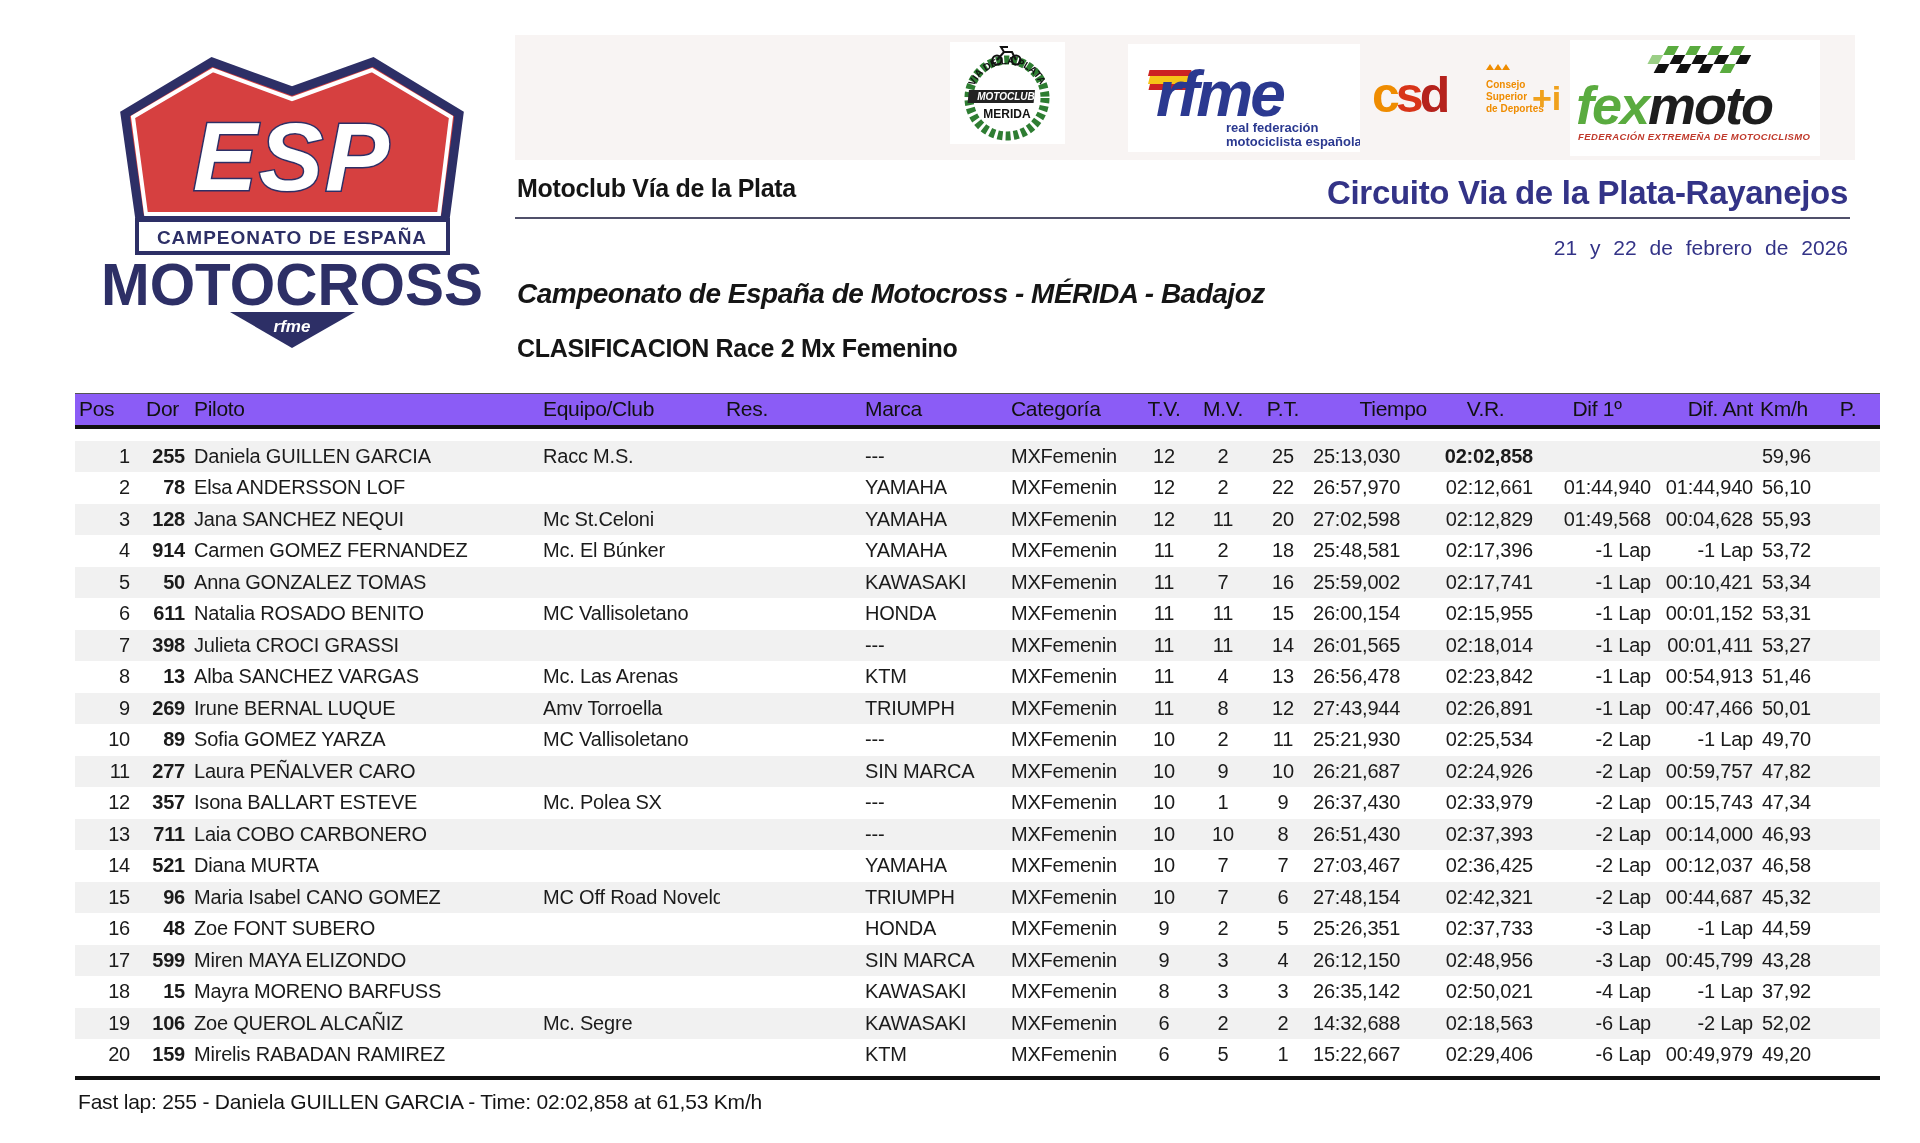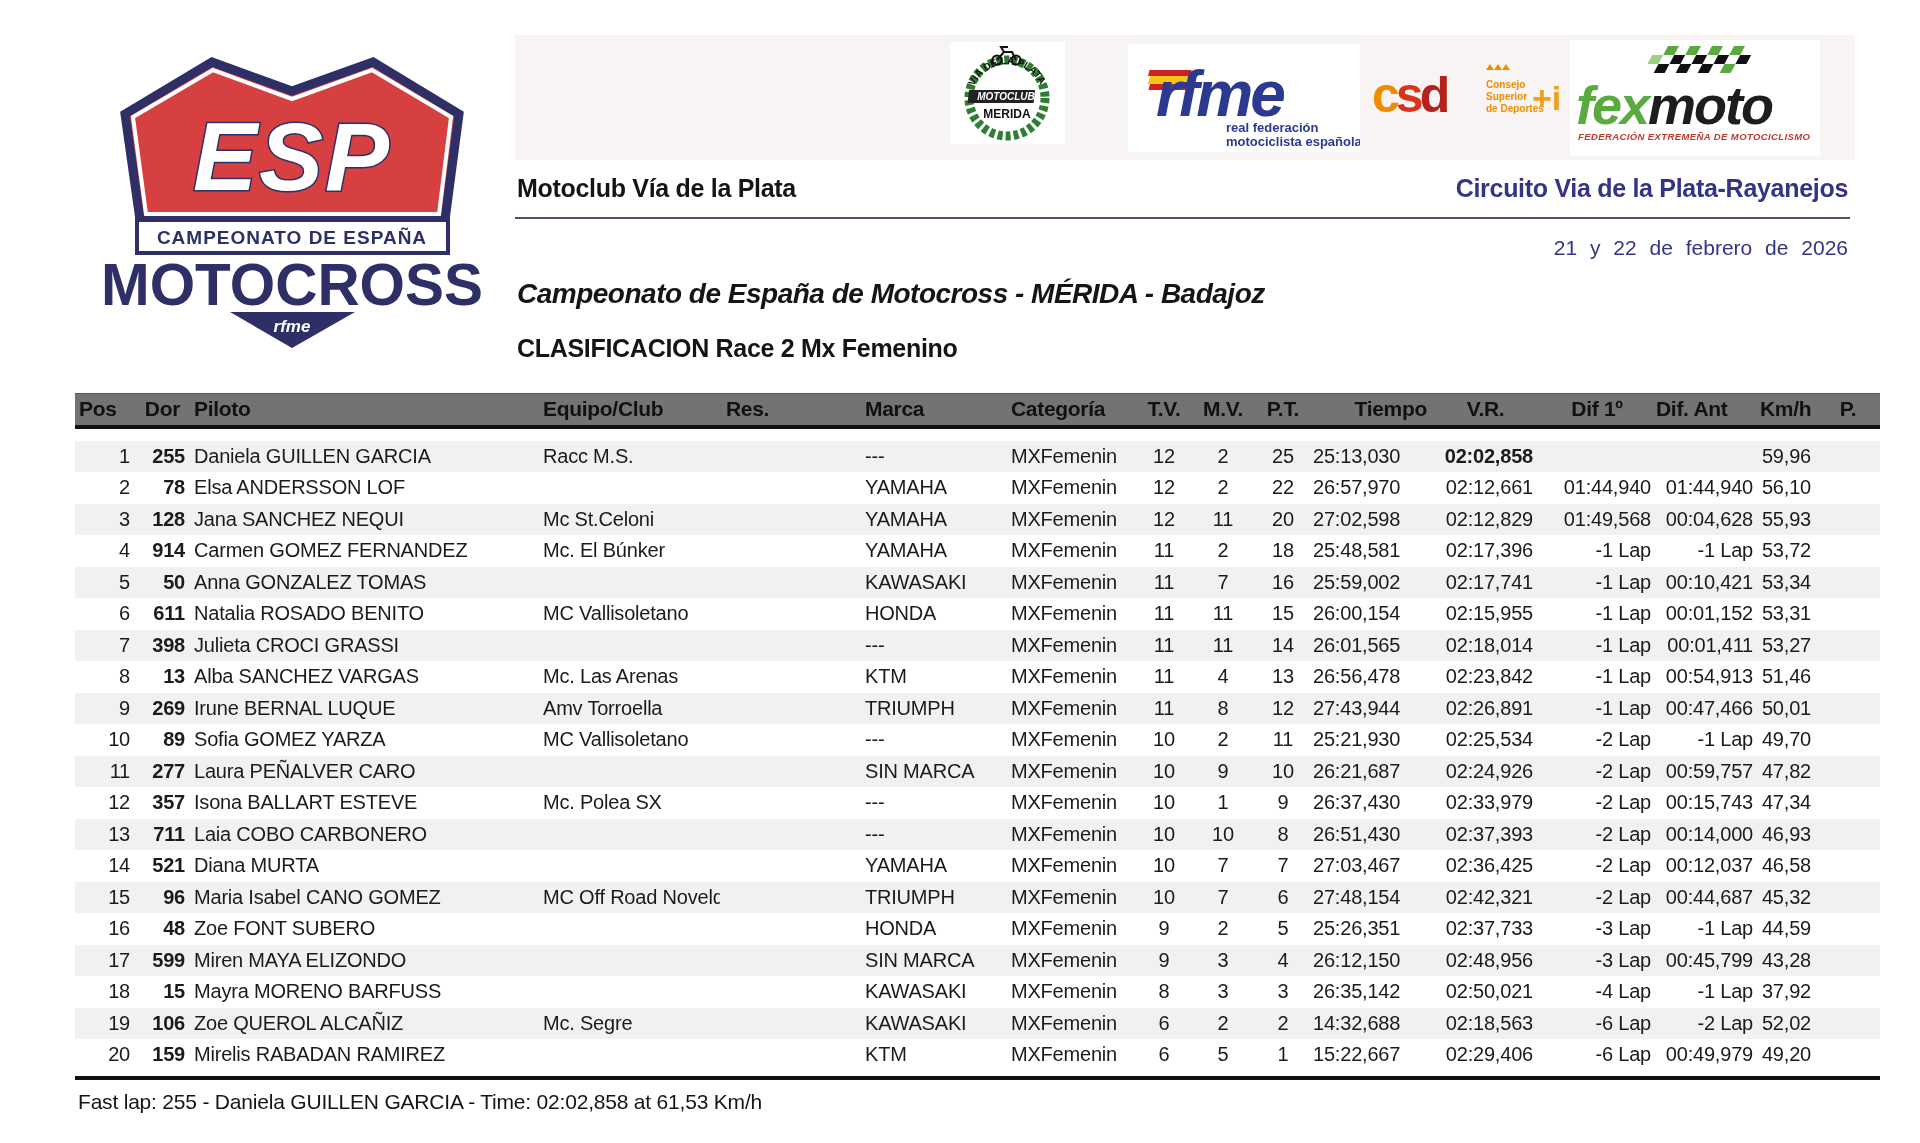"Circuito Via de la Plata-Rayanejos" .circuit-name { font-size: 25px -> 33px }
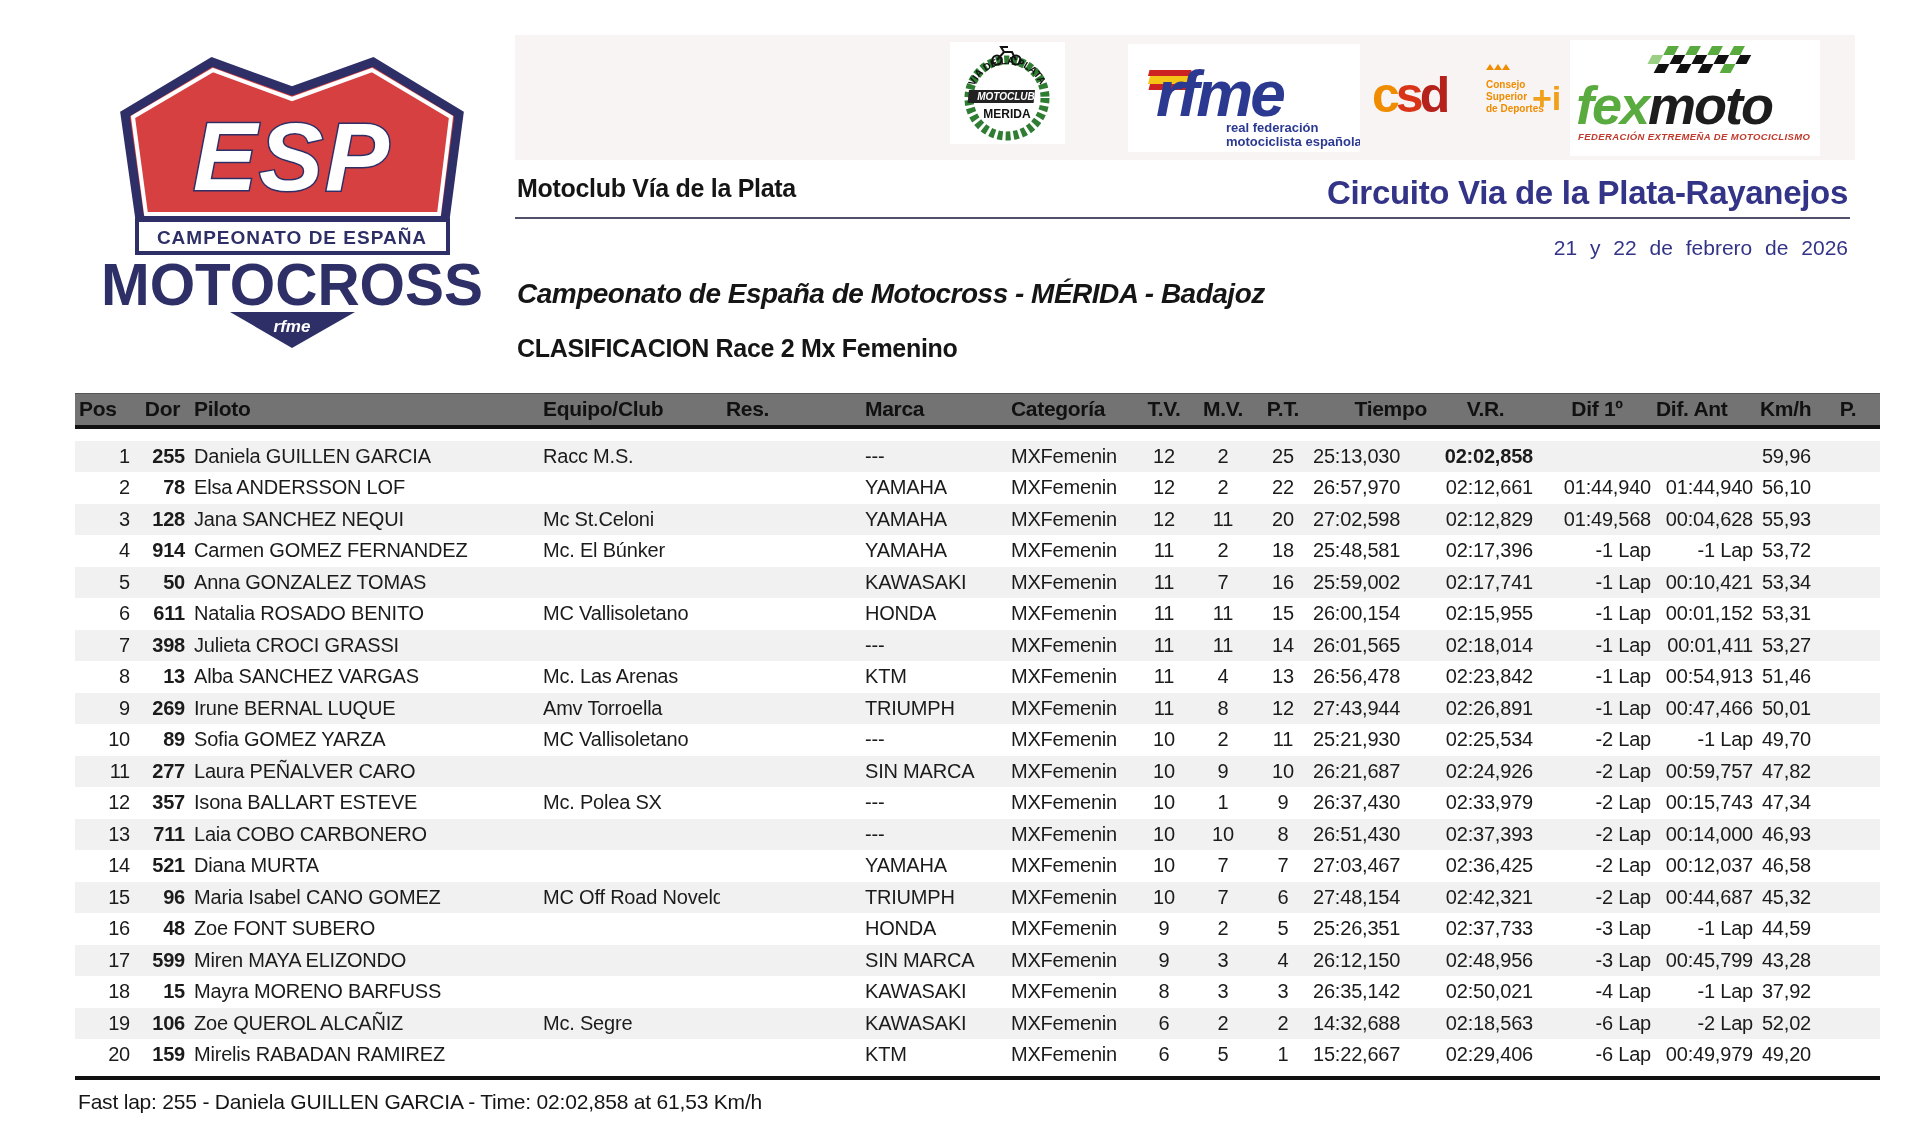"Pos" .results-table th { background: #737373 -> #8b5cf6; font-weight: bold -> normal }
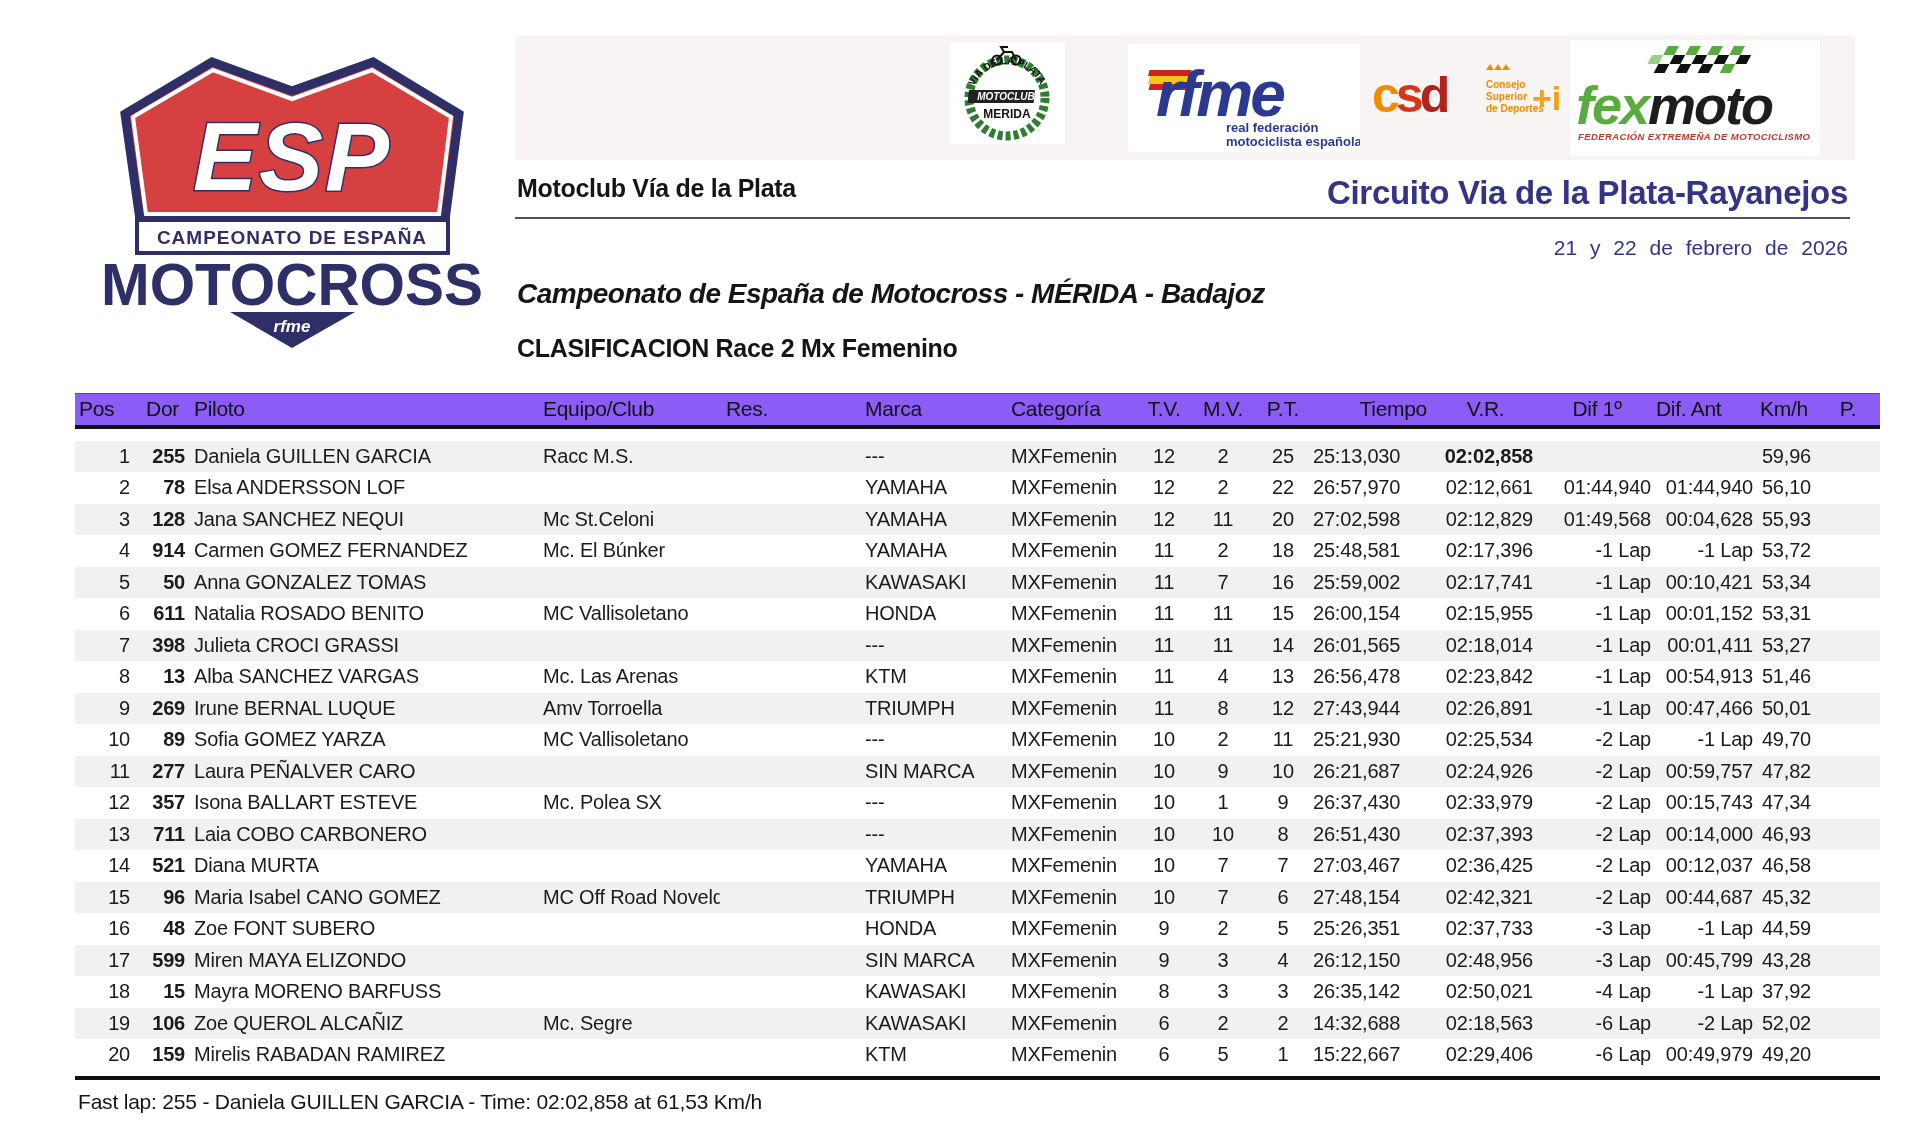"Dif. Ant" th.c-difant { text-align: left -> right }
